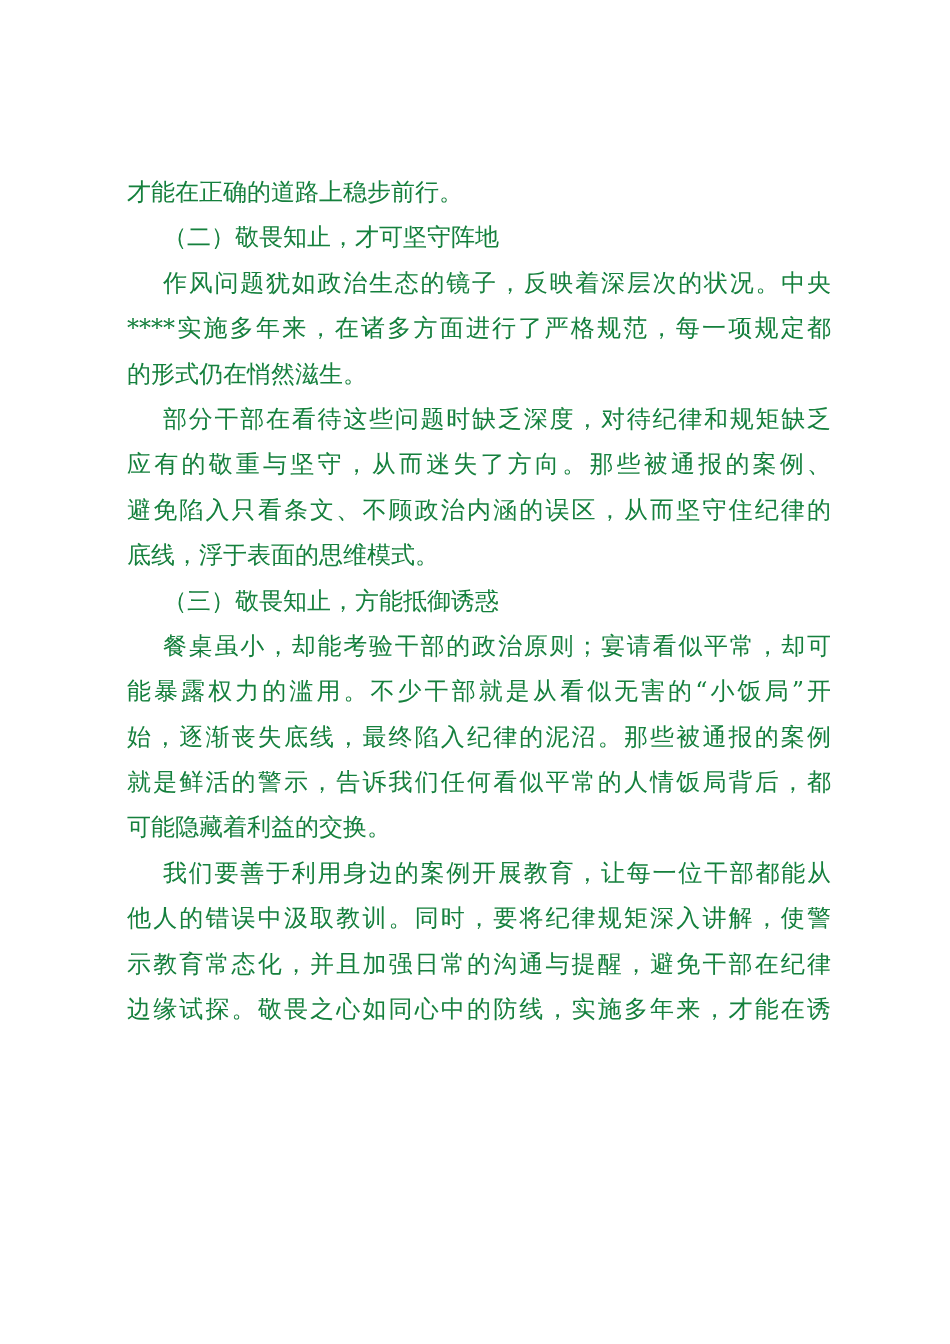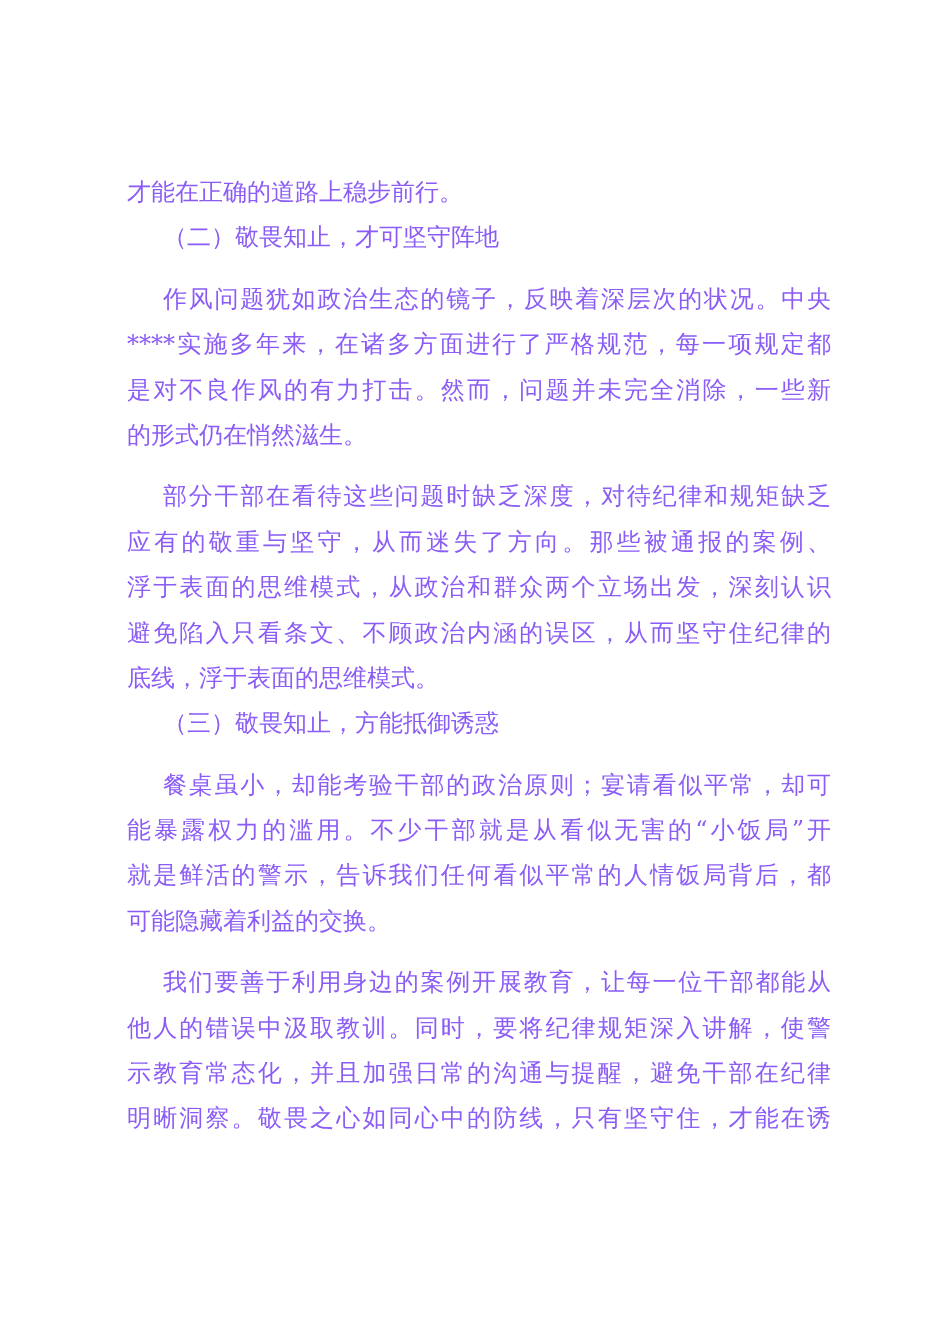"才能在正确的道路上稳步前行。" .page { color: #8b5cf6 -> #15803d }
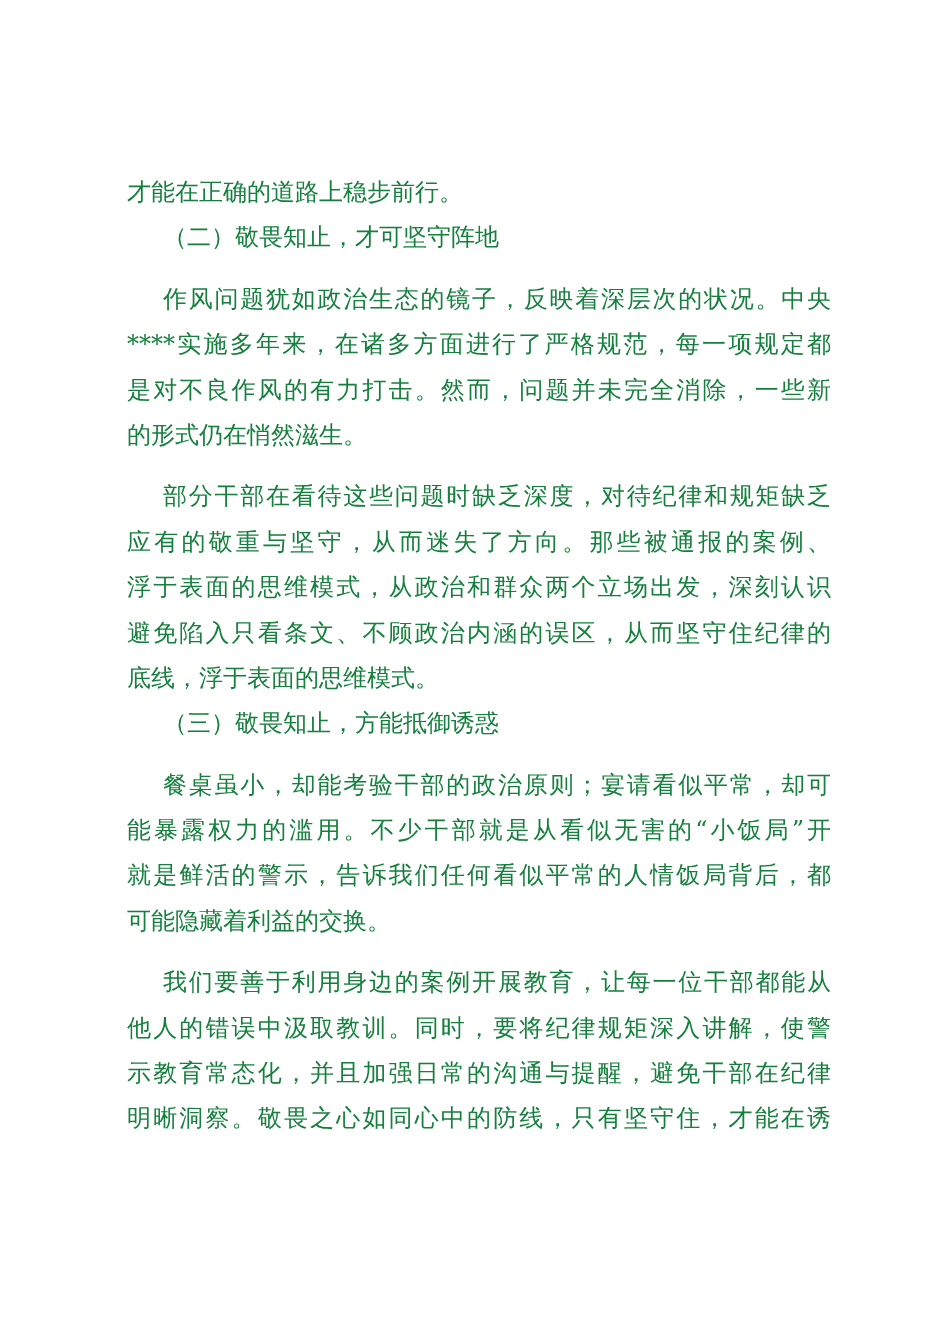"作风问题犹如政治生态的镜子，反映着深层次的状况。中央" .line.indent { margin-top: 16px -> none }
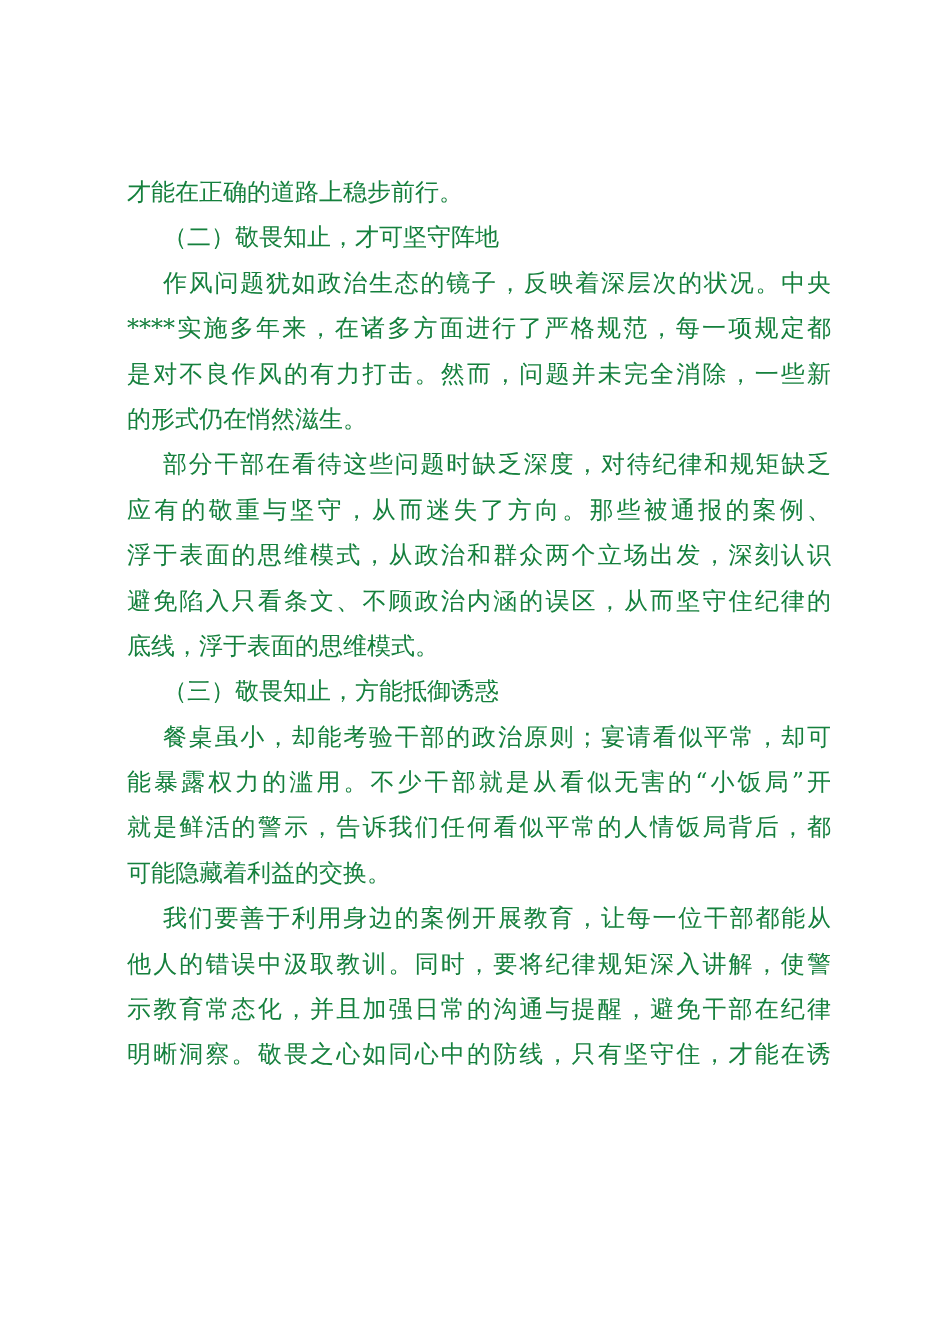"是对不良作风的有力打击。然而，问题并未完全消除，一些新" div.line { html: <div>是对不良作风的有力打击。然而，问题并未完全消除，一些新</div> -> none }
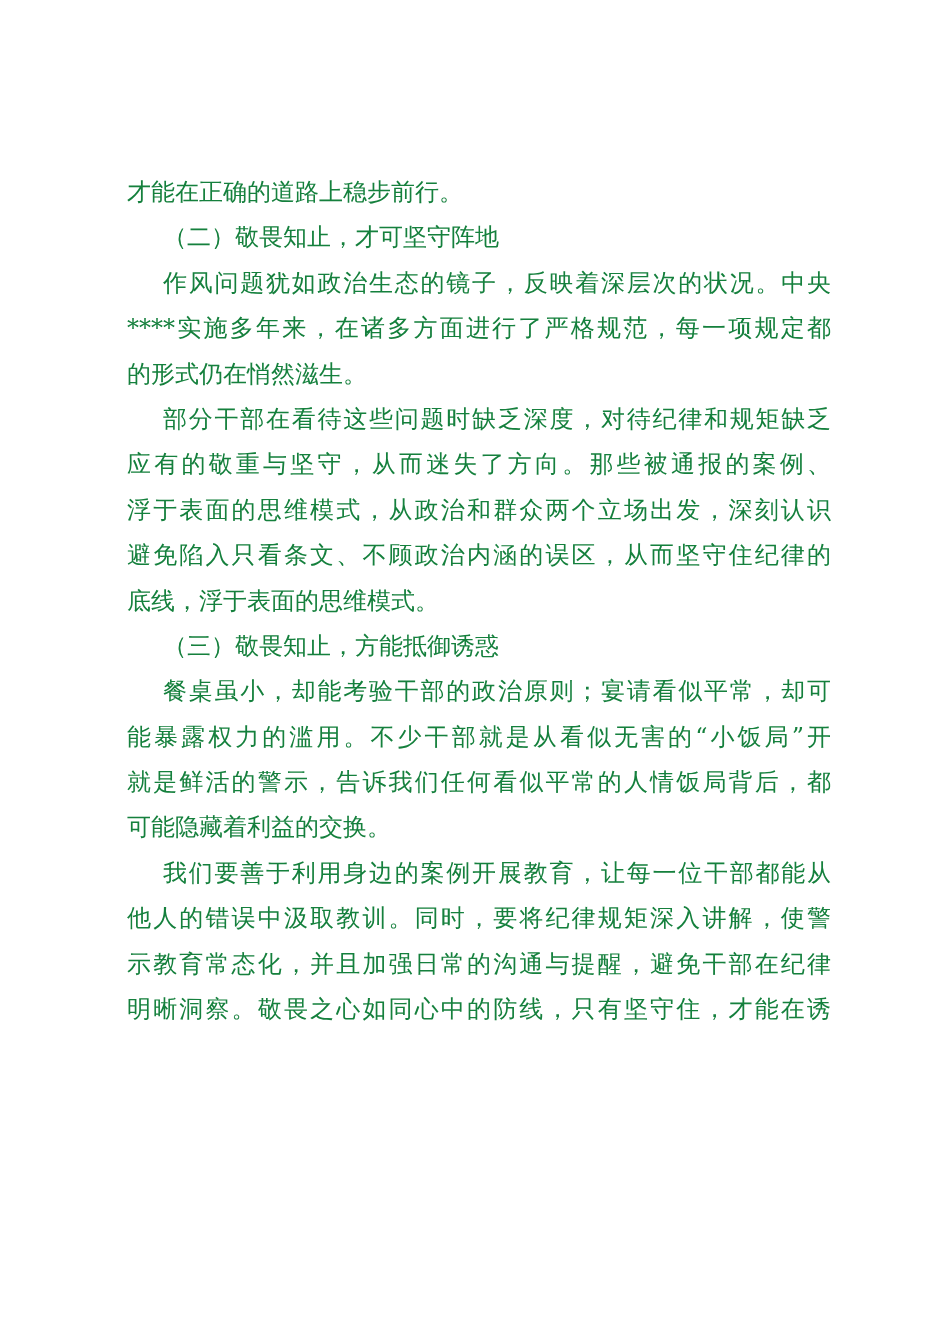"浮于表面的思维模式，从政治和群众两个立场出发，深刻认识" div.line { html: <div>浮于表面的思维模式，从政治和群众两个立场出发，深刻认识</div> -> none }
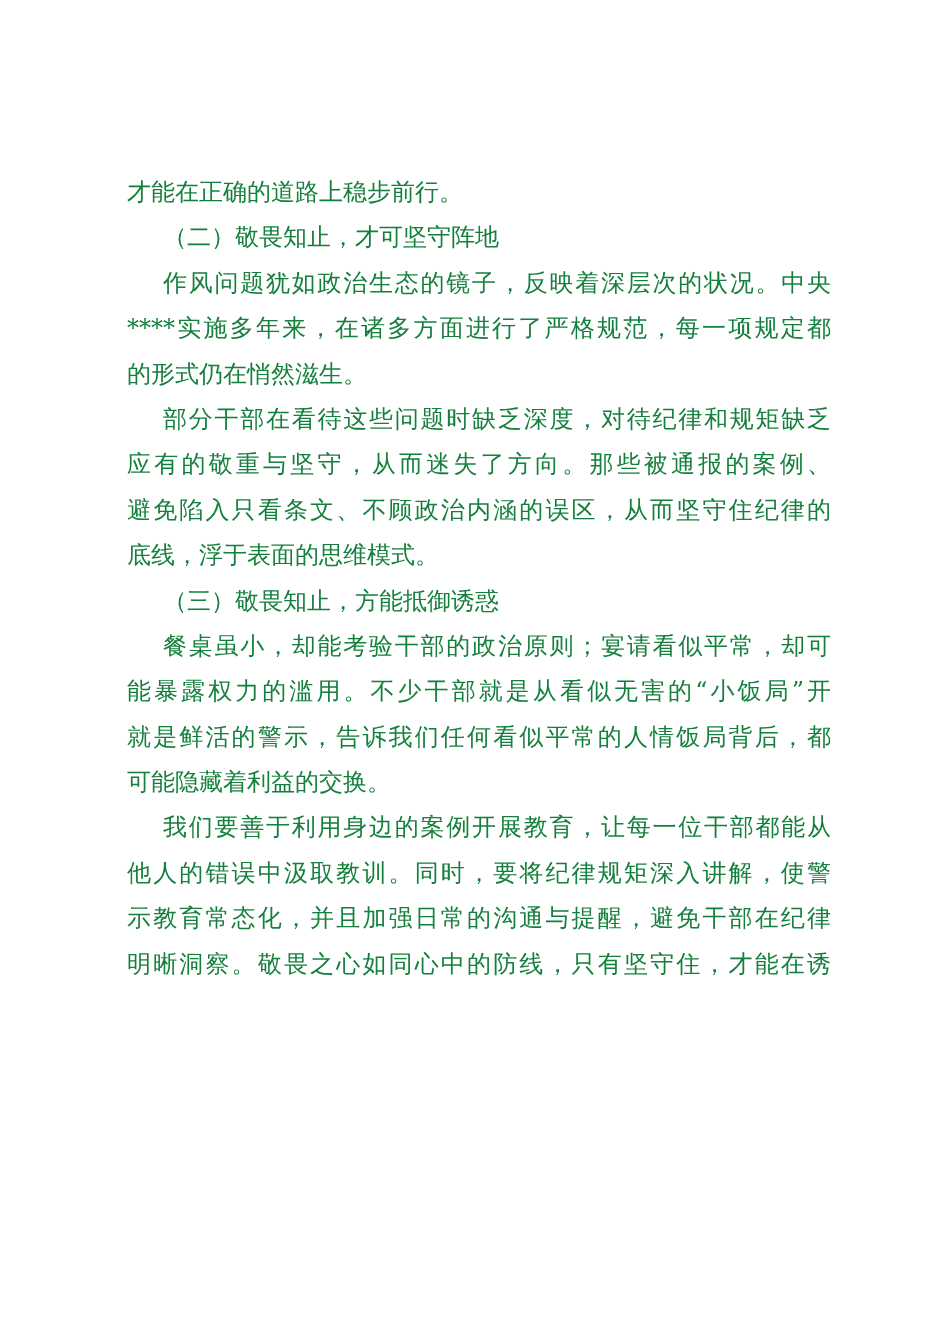"始，逐渐丧失底线，最终陷入纪律的泥沼。那些被通报的案例" div.line { html: none -> <div>始，逐渐丧失底线，最终陷入纪律的泥沼。那些被通报的案例</div> }
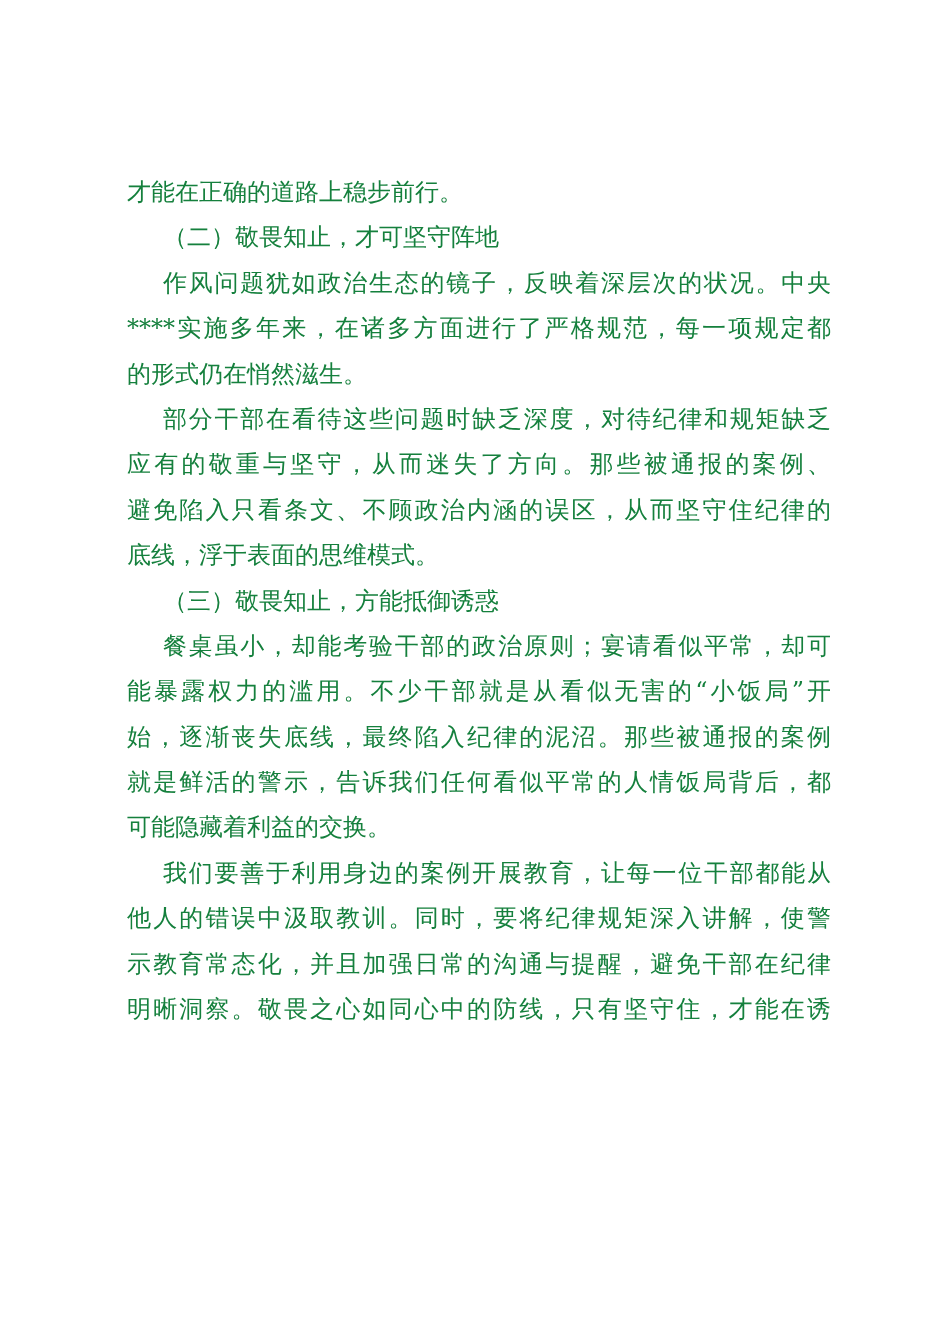"明晰洞察。敬畏之心如同心中的防线，只有坚守住，才能在诱" div.line { text: 明晰洞察。敬畏之心如同心中的防线，只有坚守住 -> 边缘试探。敬畏之心如同心中的防线，实施多年来 }
